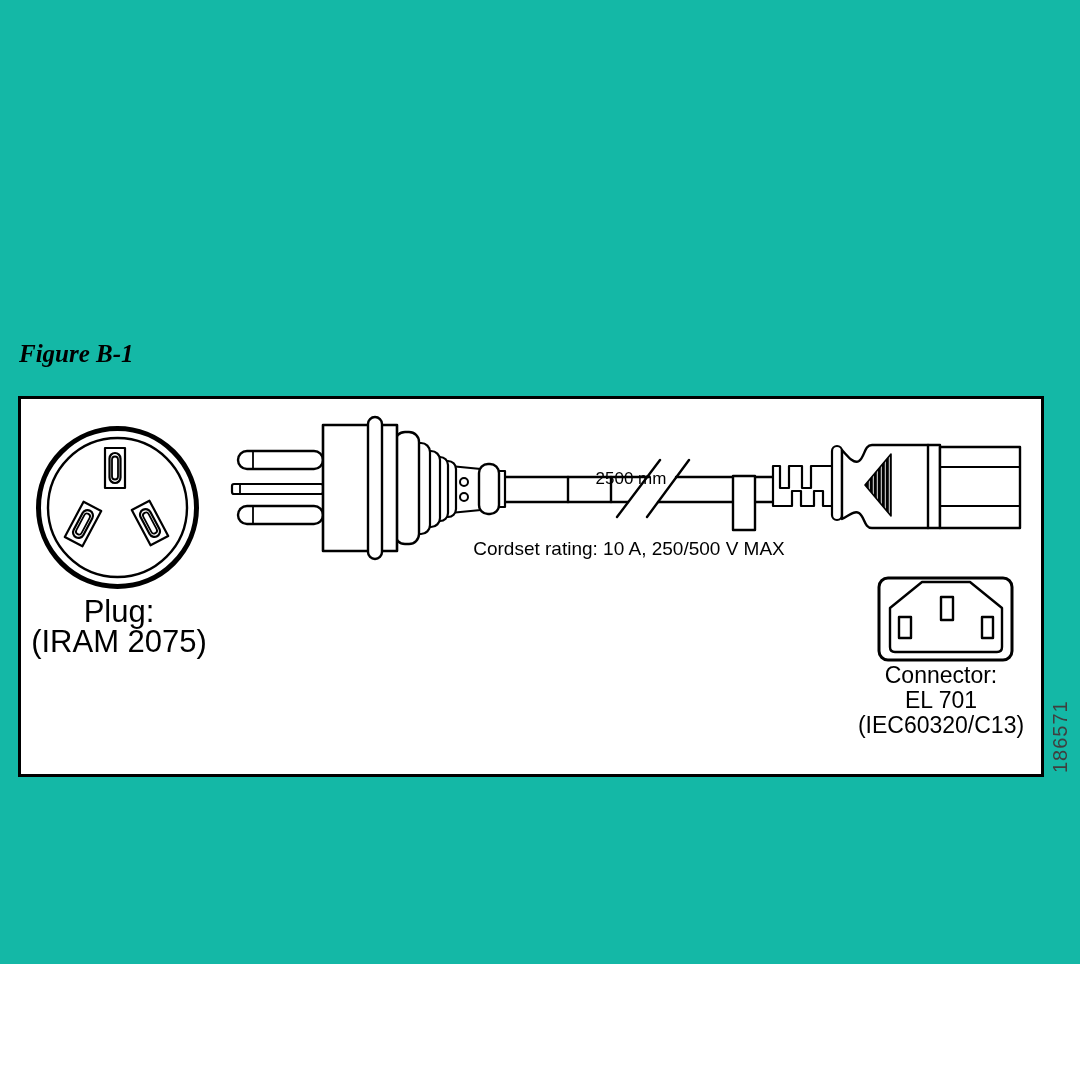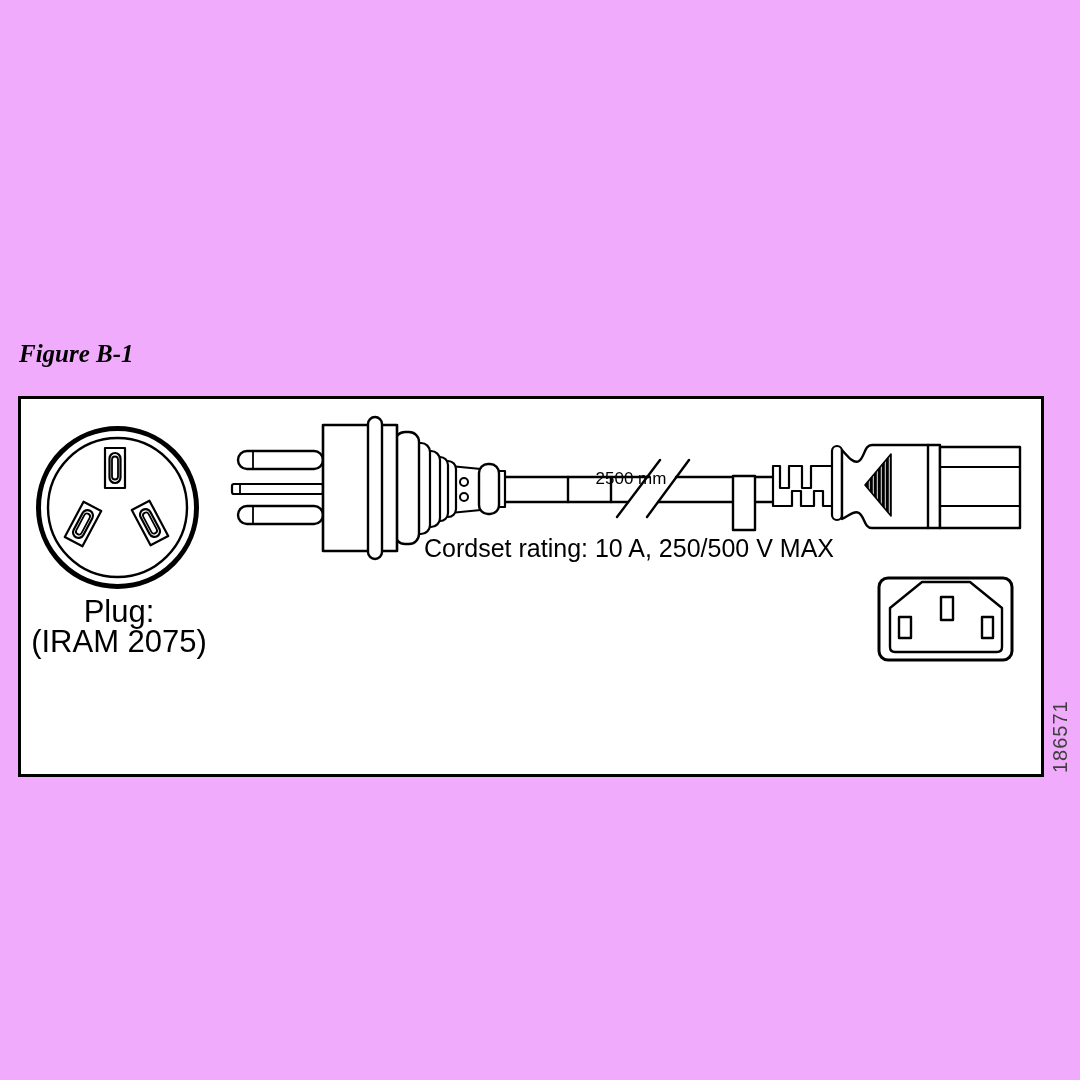"Figure B-1" .page { background: #f0abfc -> #14b8a6; height: 1080px -> 964px }
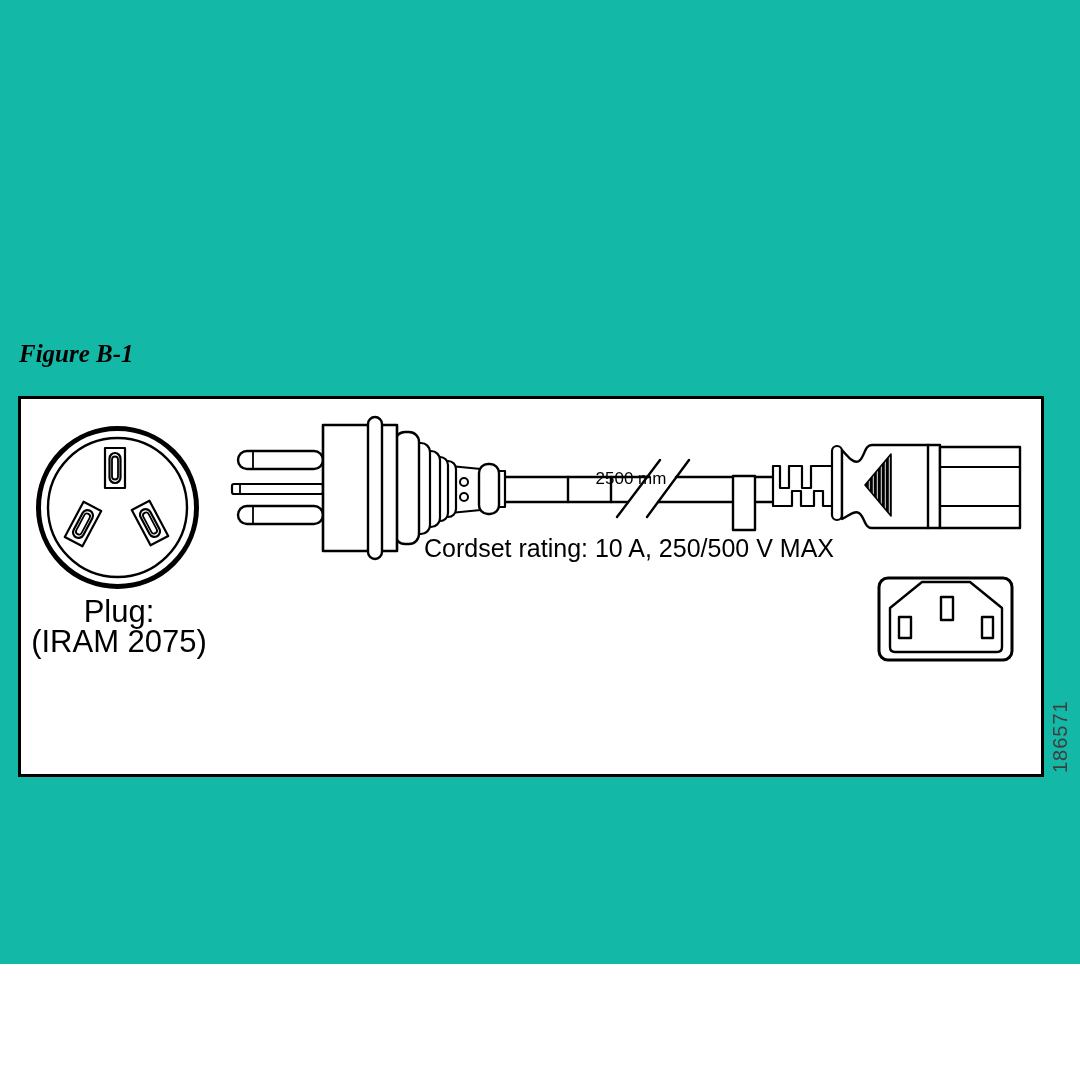"Cordset rating: 10 A, 250/500" .rating { font-size: 25px -> 19px }
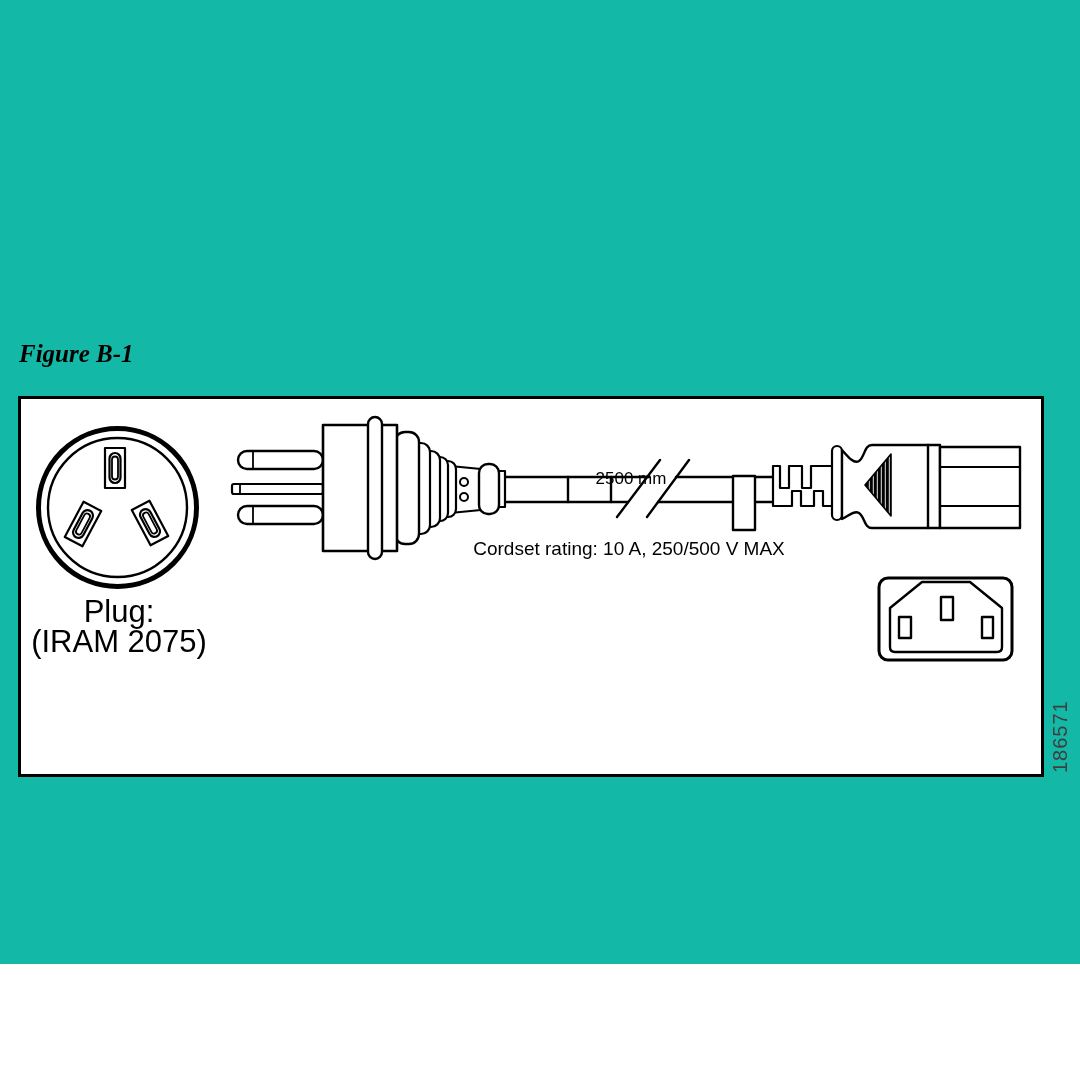"Connector:" div.dlabel { html: none -> <div> <div>Connector:</div> <div>EL 701</div> <div>(IEC60320/C13)</div> </div> }
